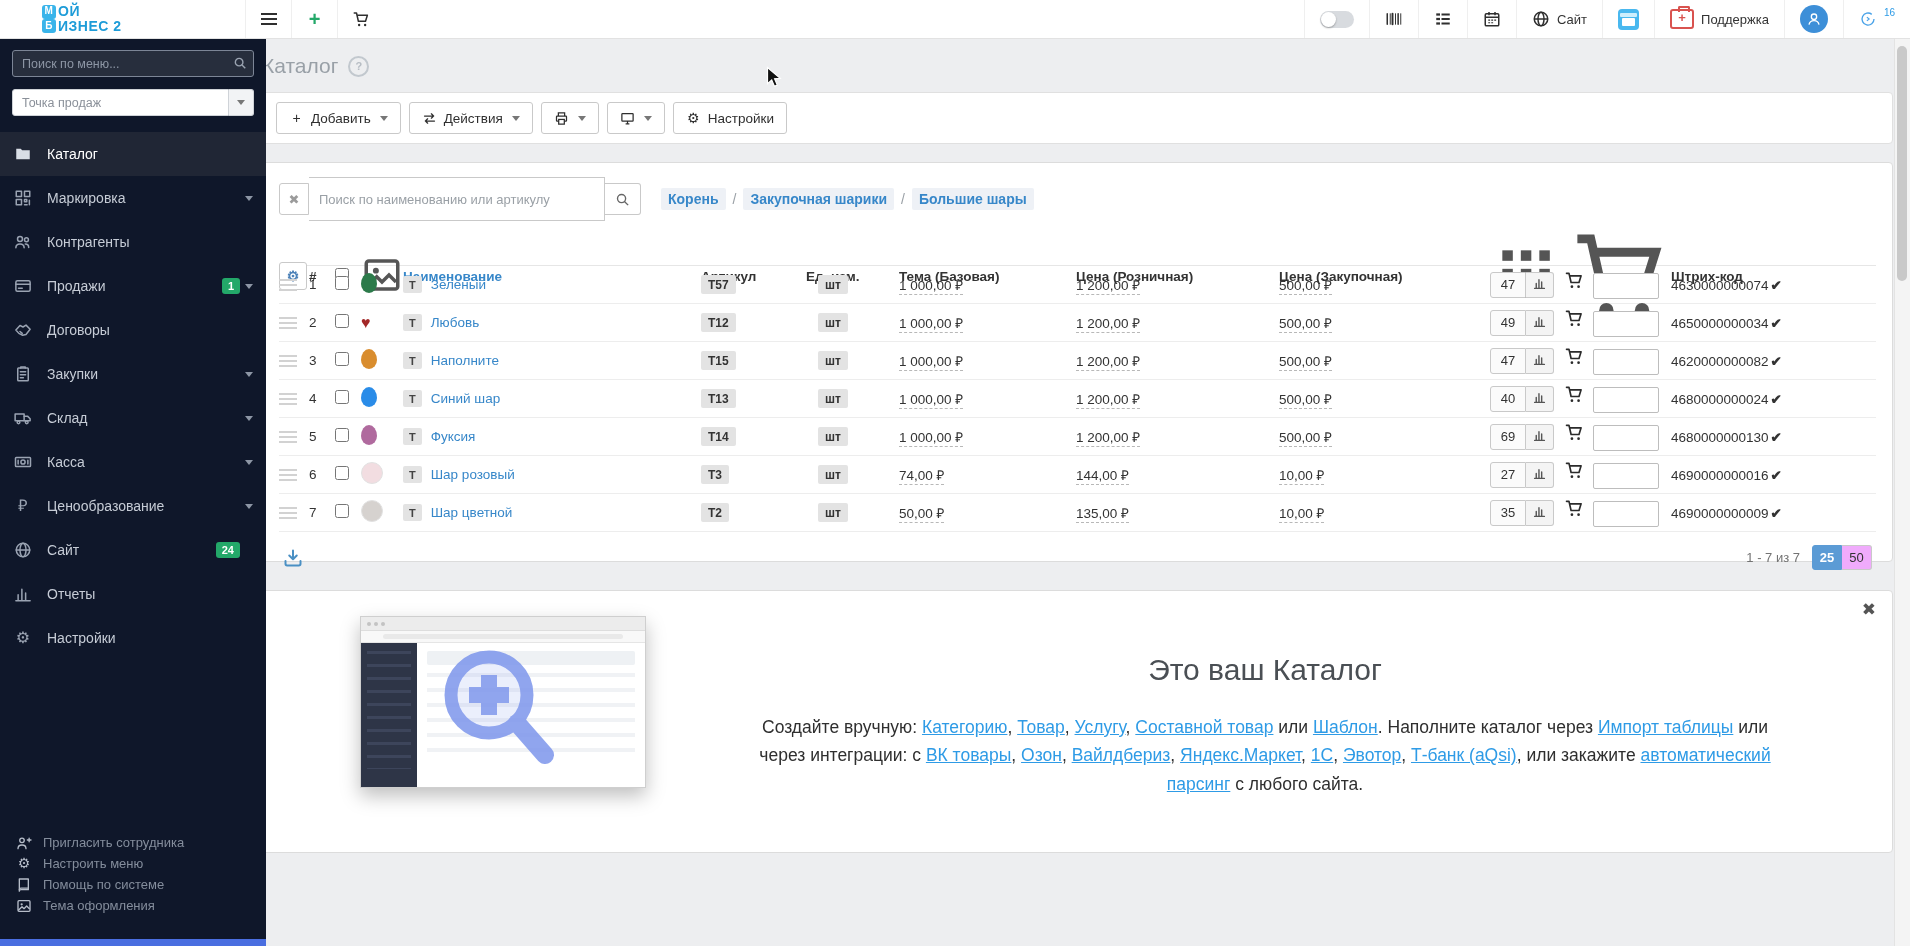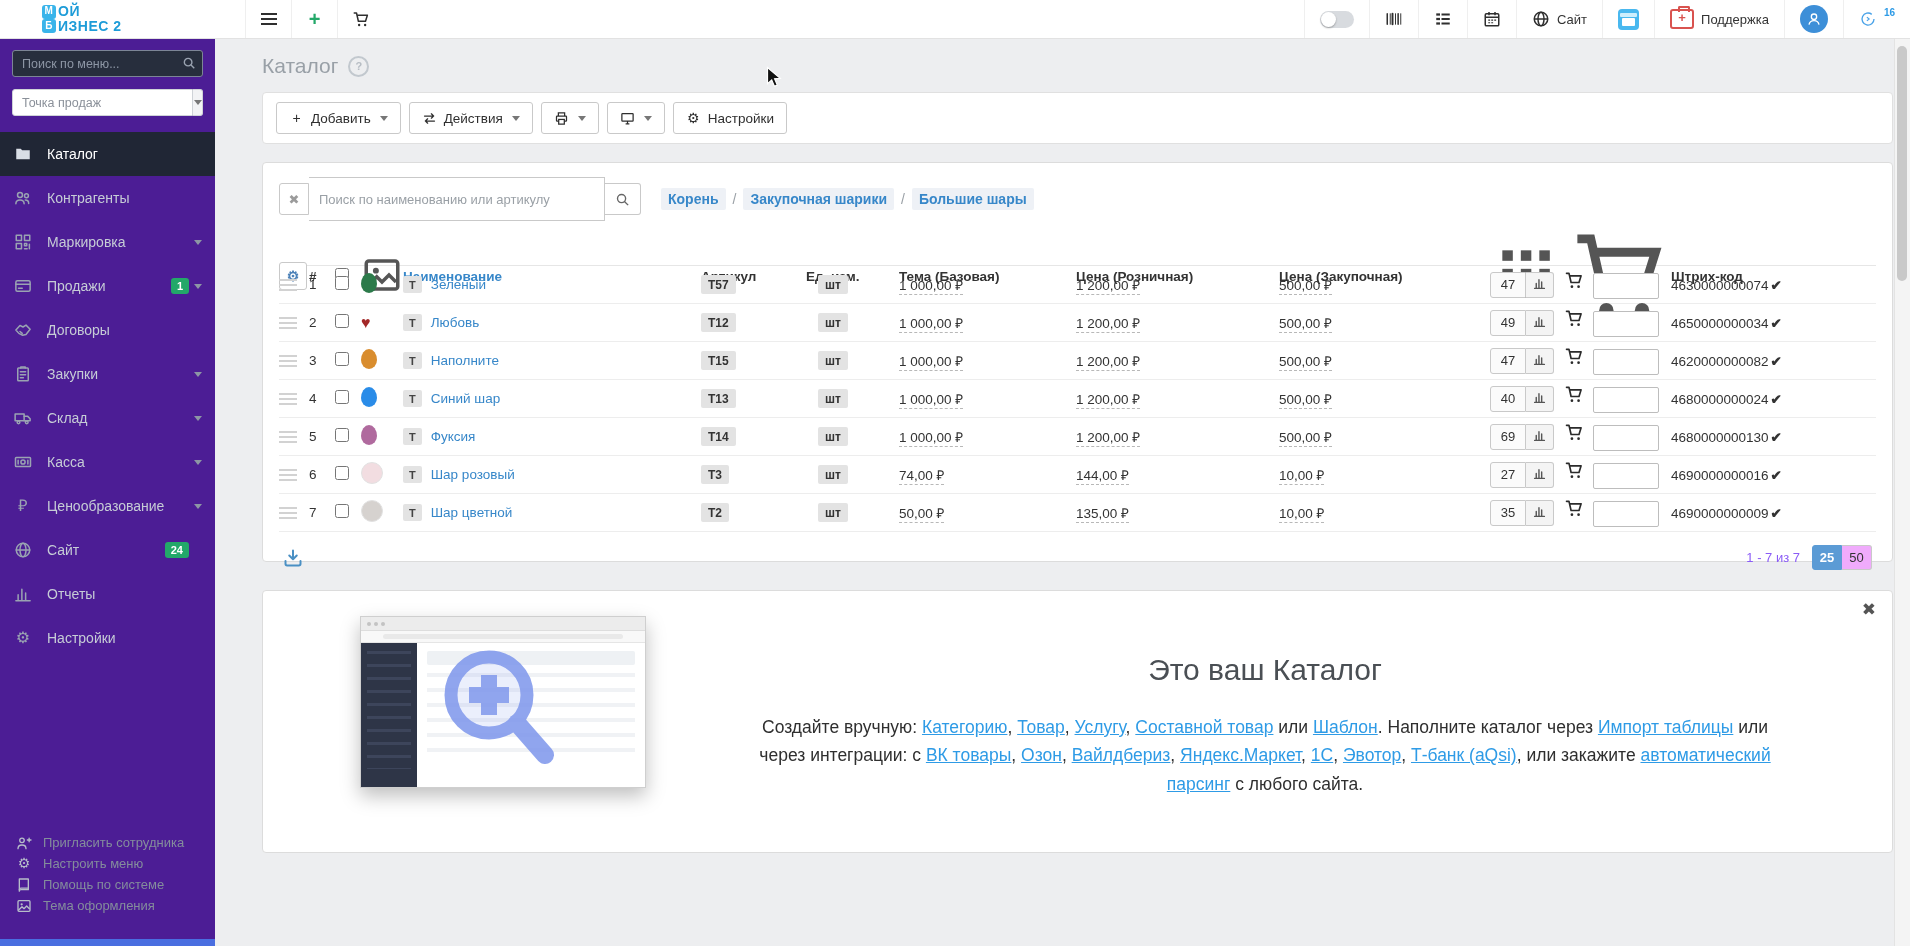"16" .notif sup { font-weight: bold -> normal }
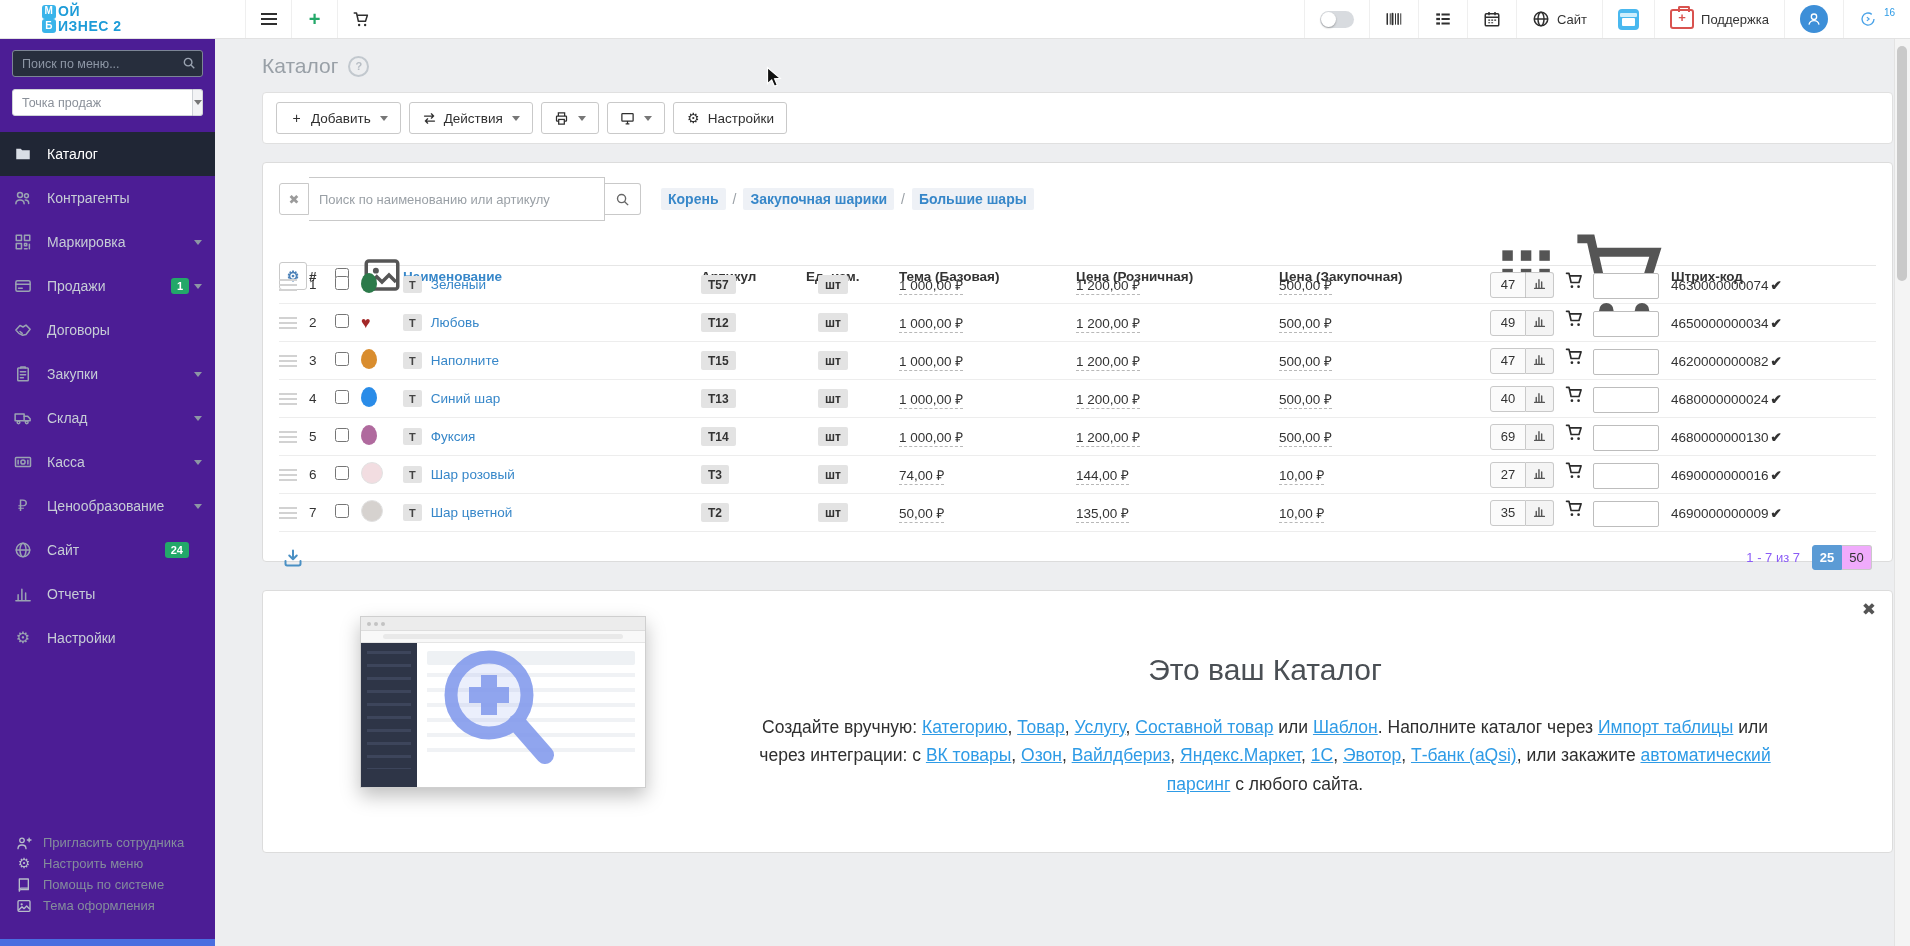"Поиск по меню..." .sidebar { background: #4c1d95 -> #0f172a; width: 215px -> 266px }
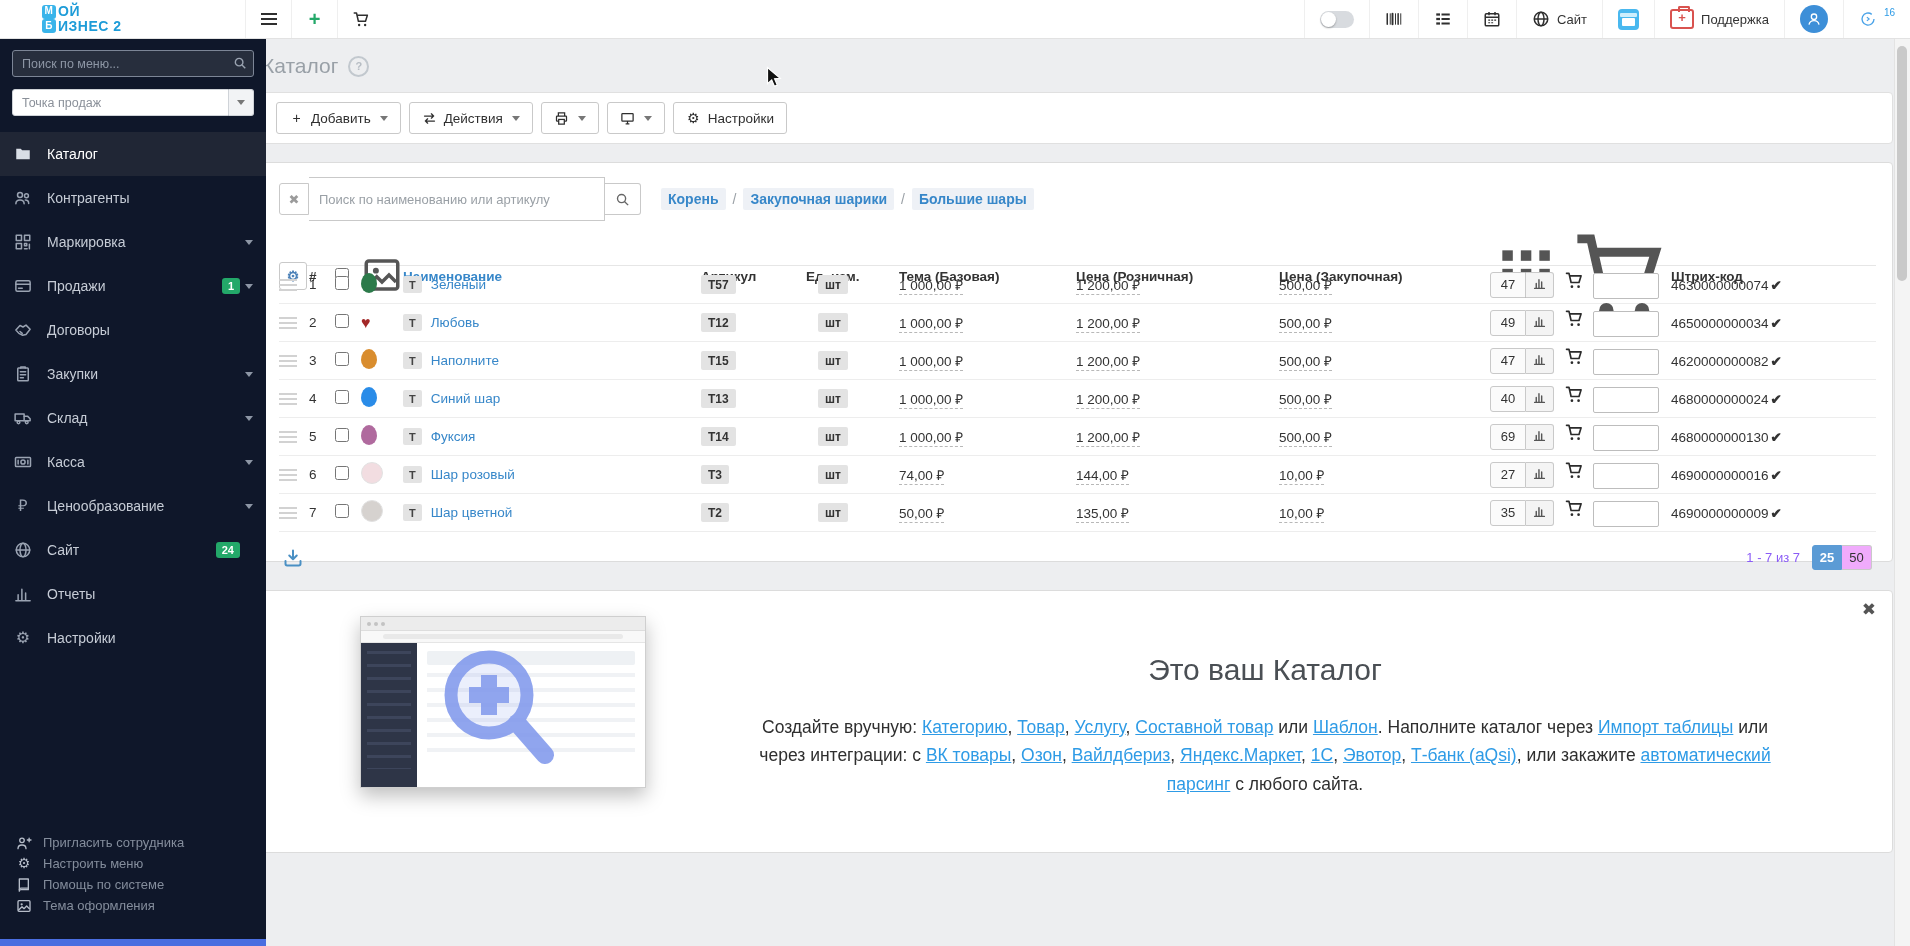"Контрагенты" div.menu-item { order: before "Маркировка" -> after "Маркировка" }
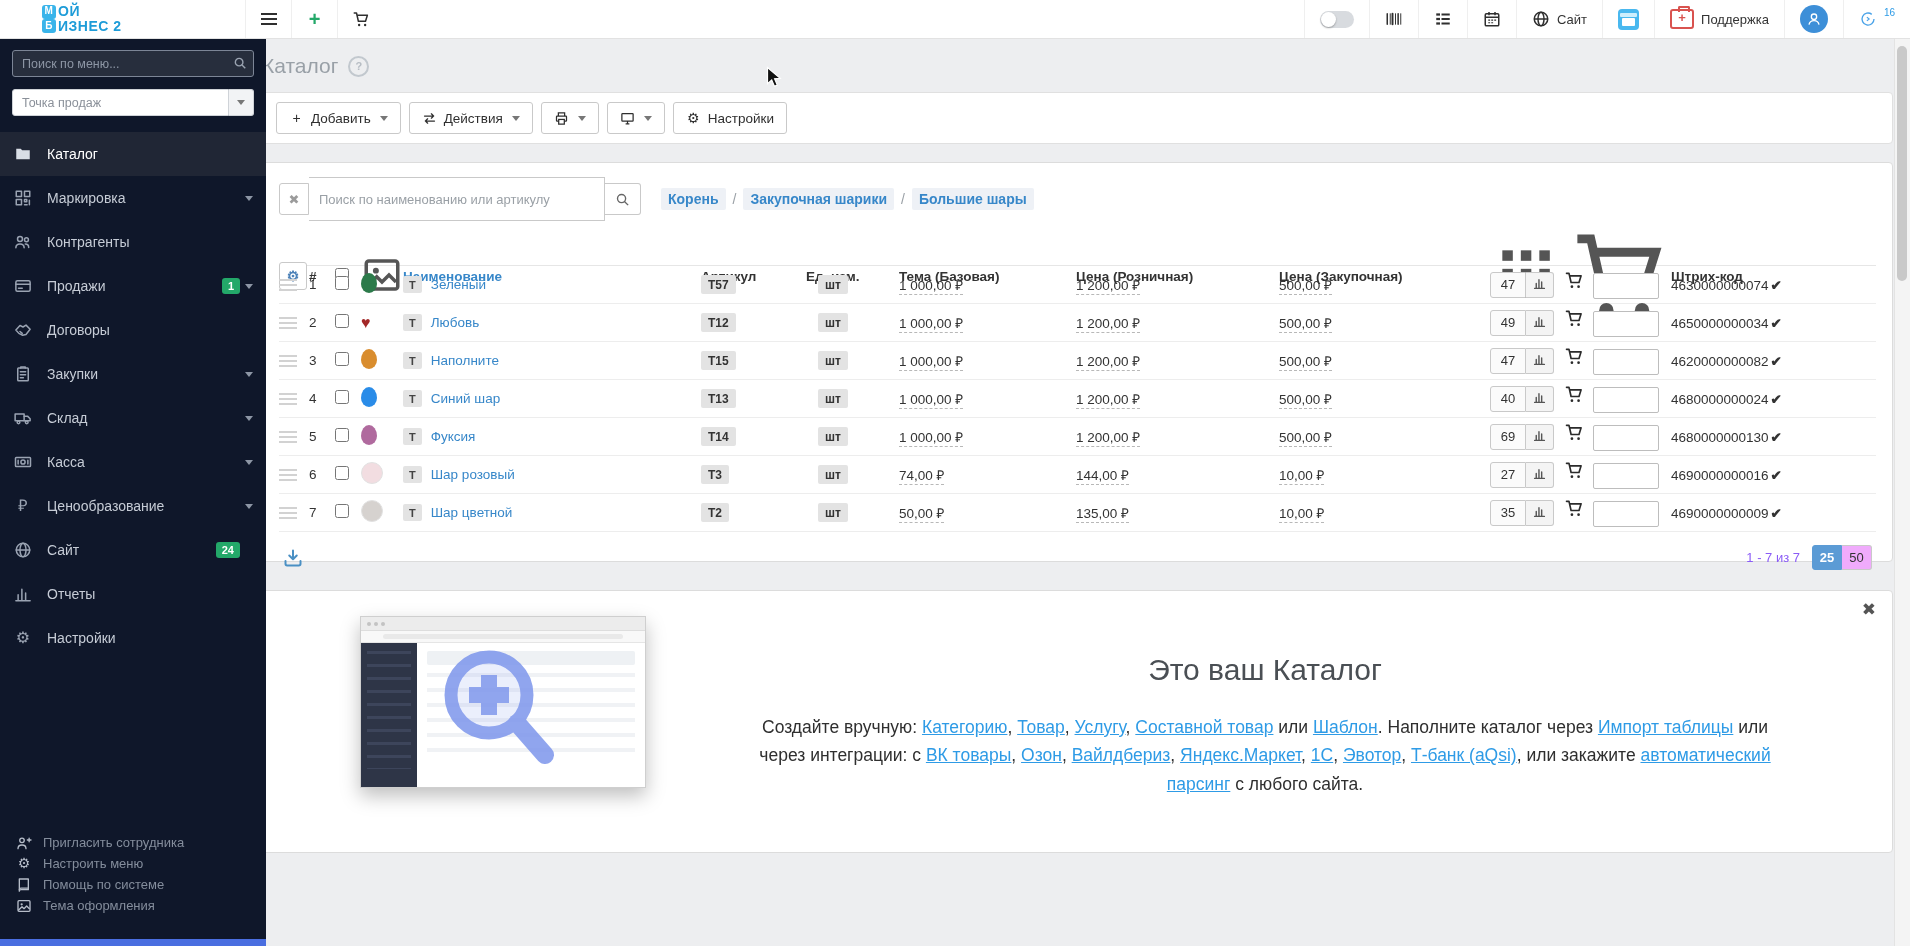"1 - 7 из 7" .pg-range { color: #8b5cf6 -> #737373 }
